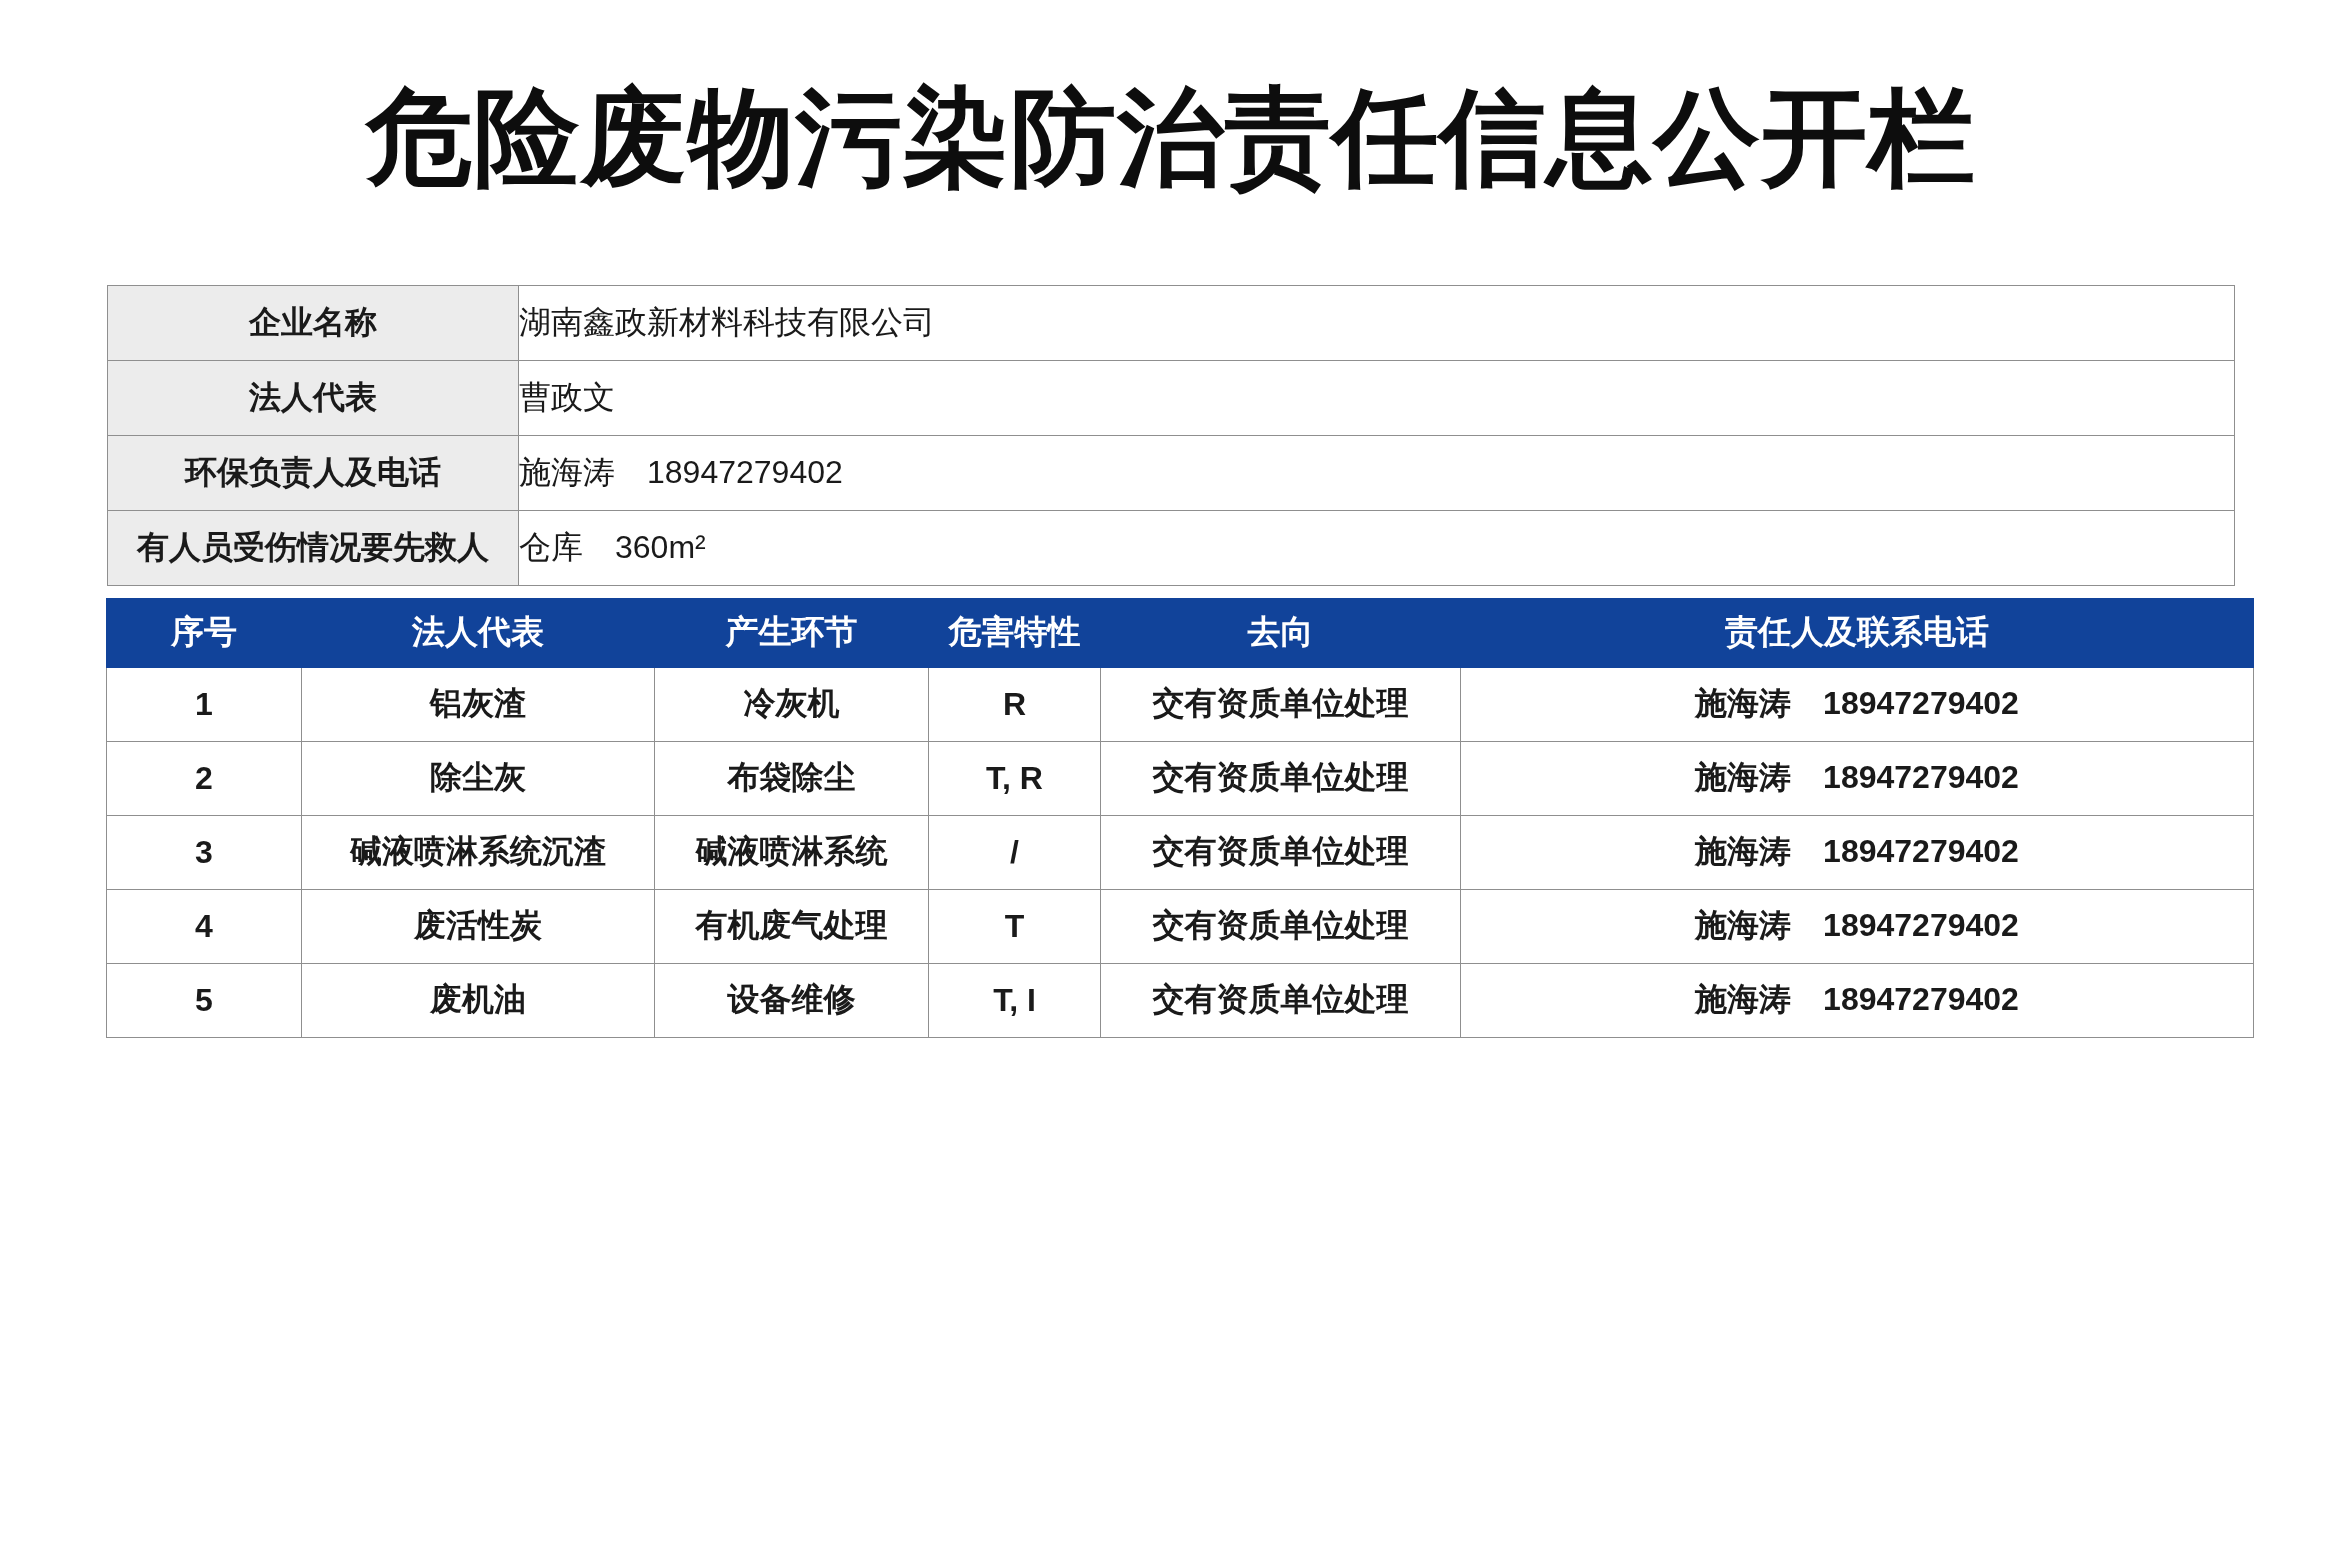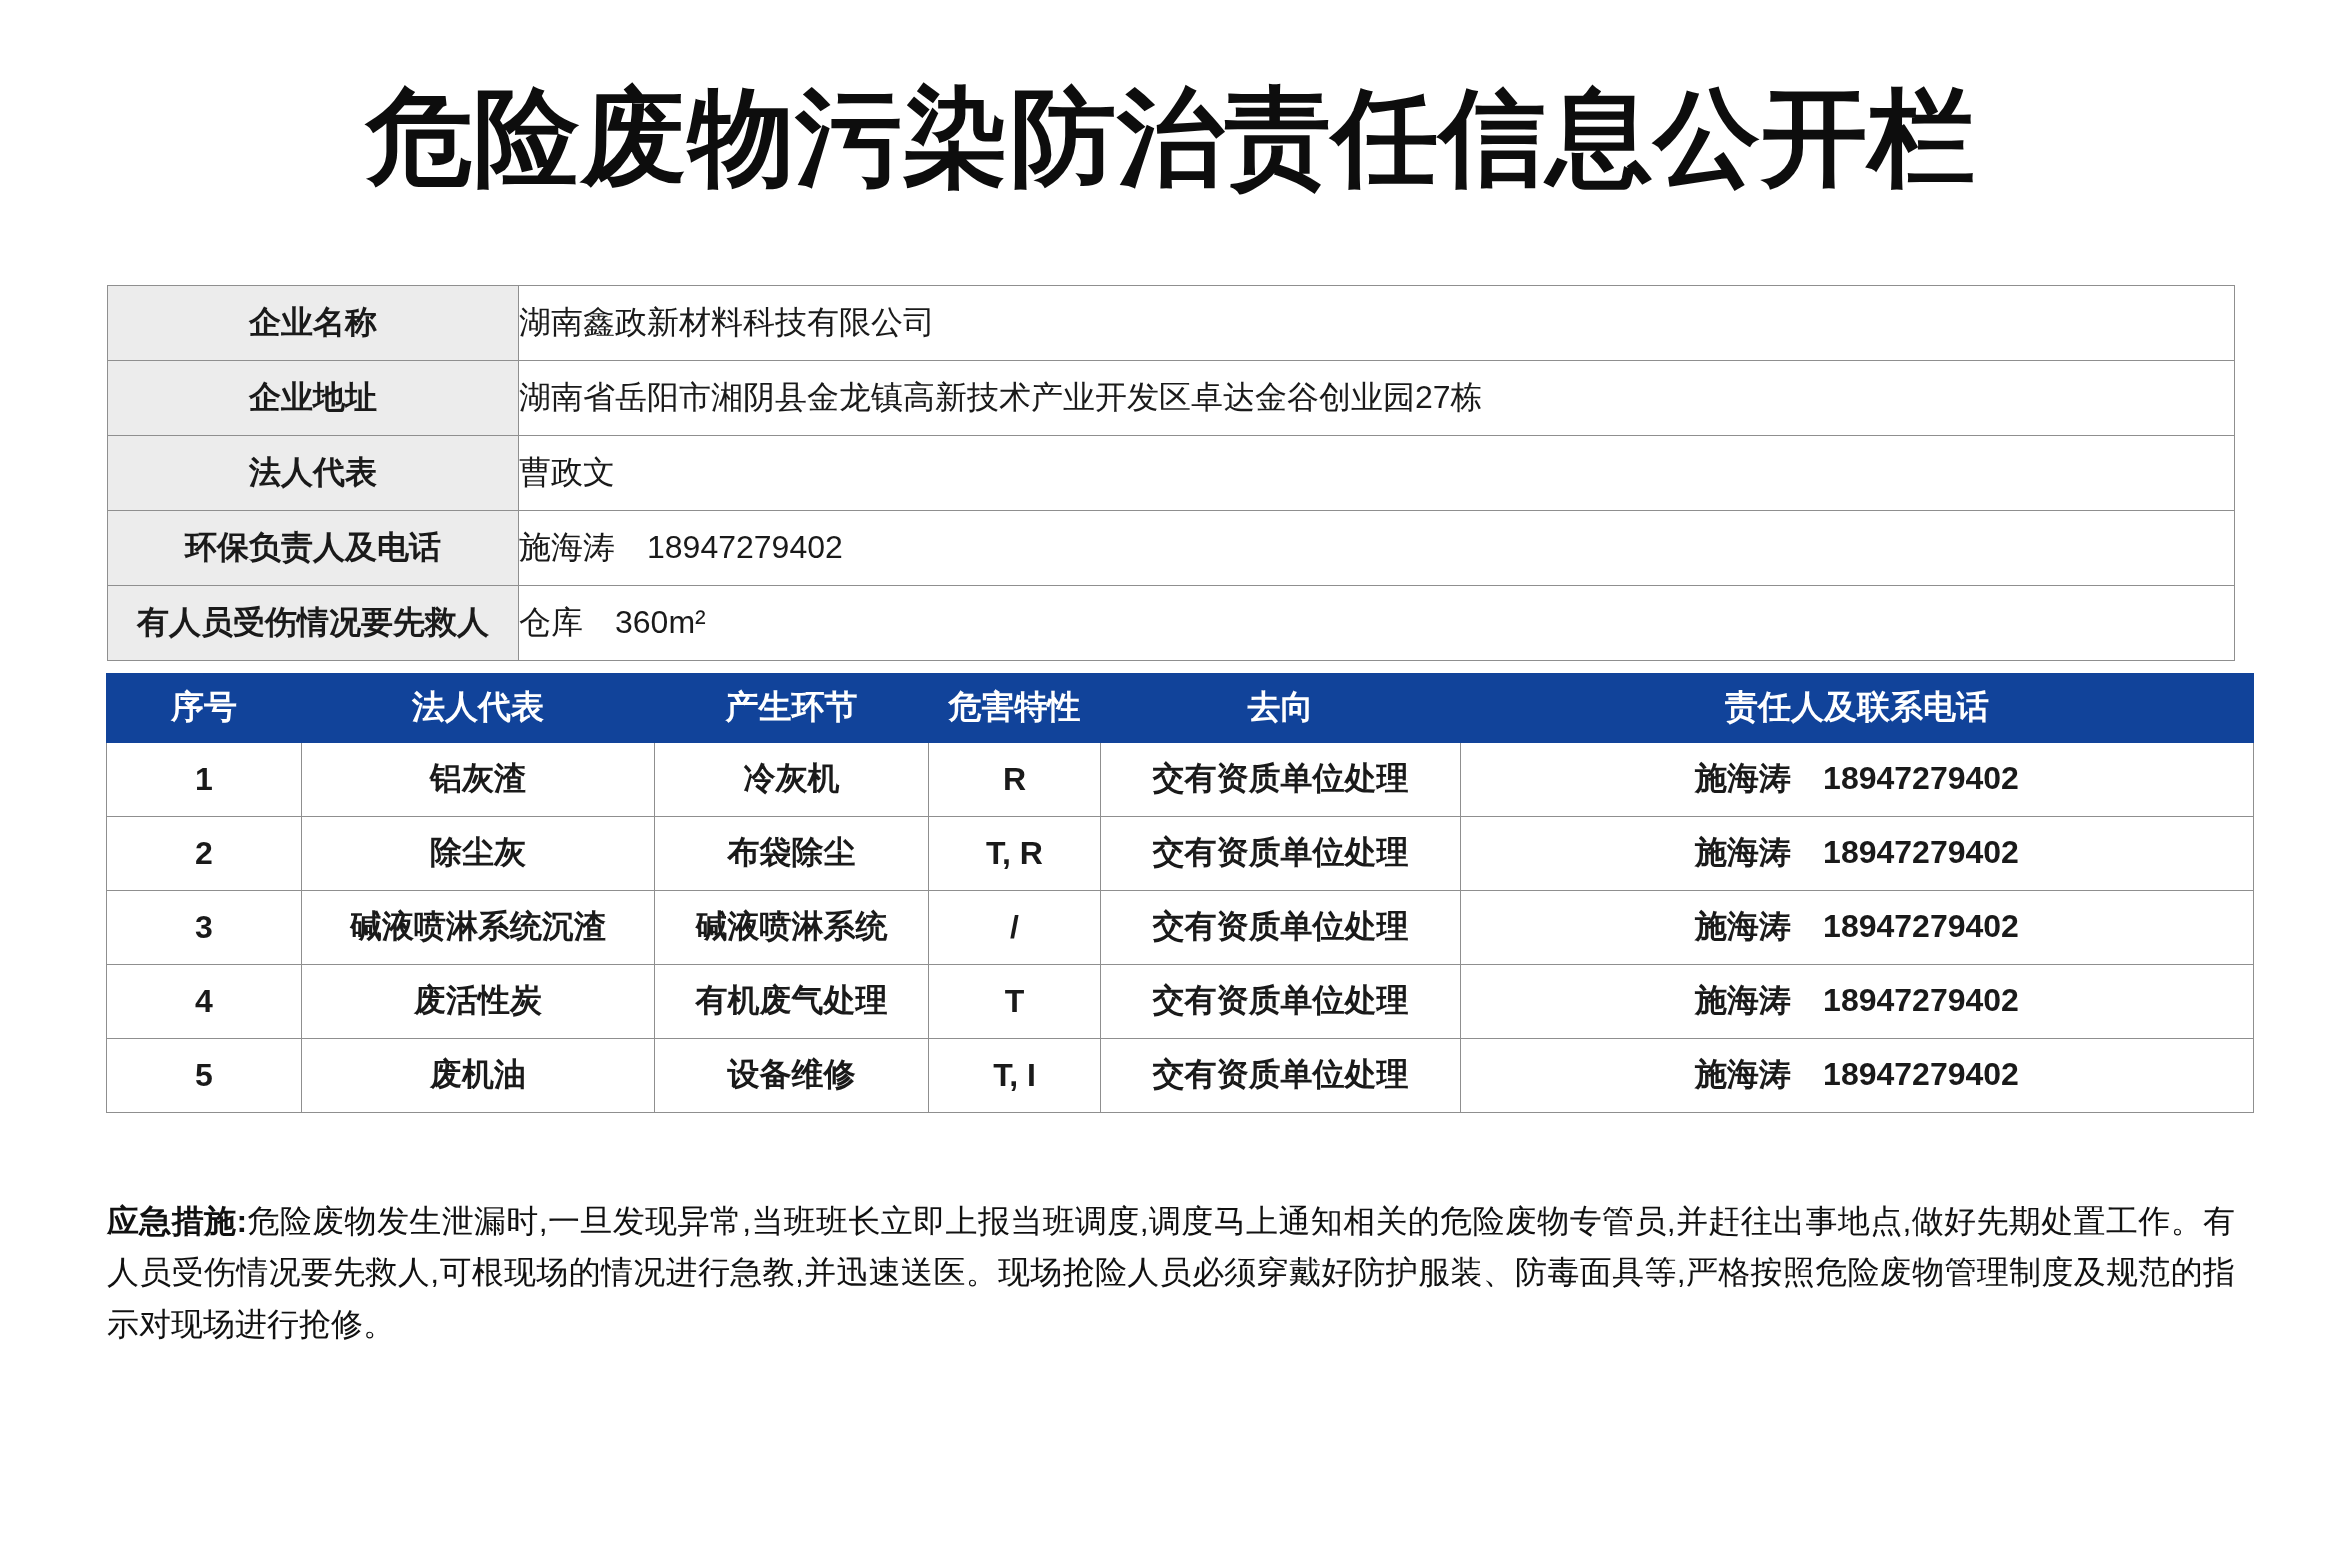"企业地址" tr { html: <tr> <td>企业地址</td> <td>湖南省岳阳市湘阴县金龙镇高新技术产业开发区卓达金谷创业园27栋</td> </tr> -> none }
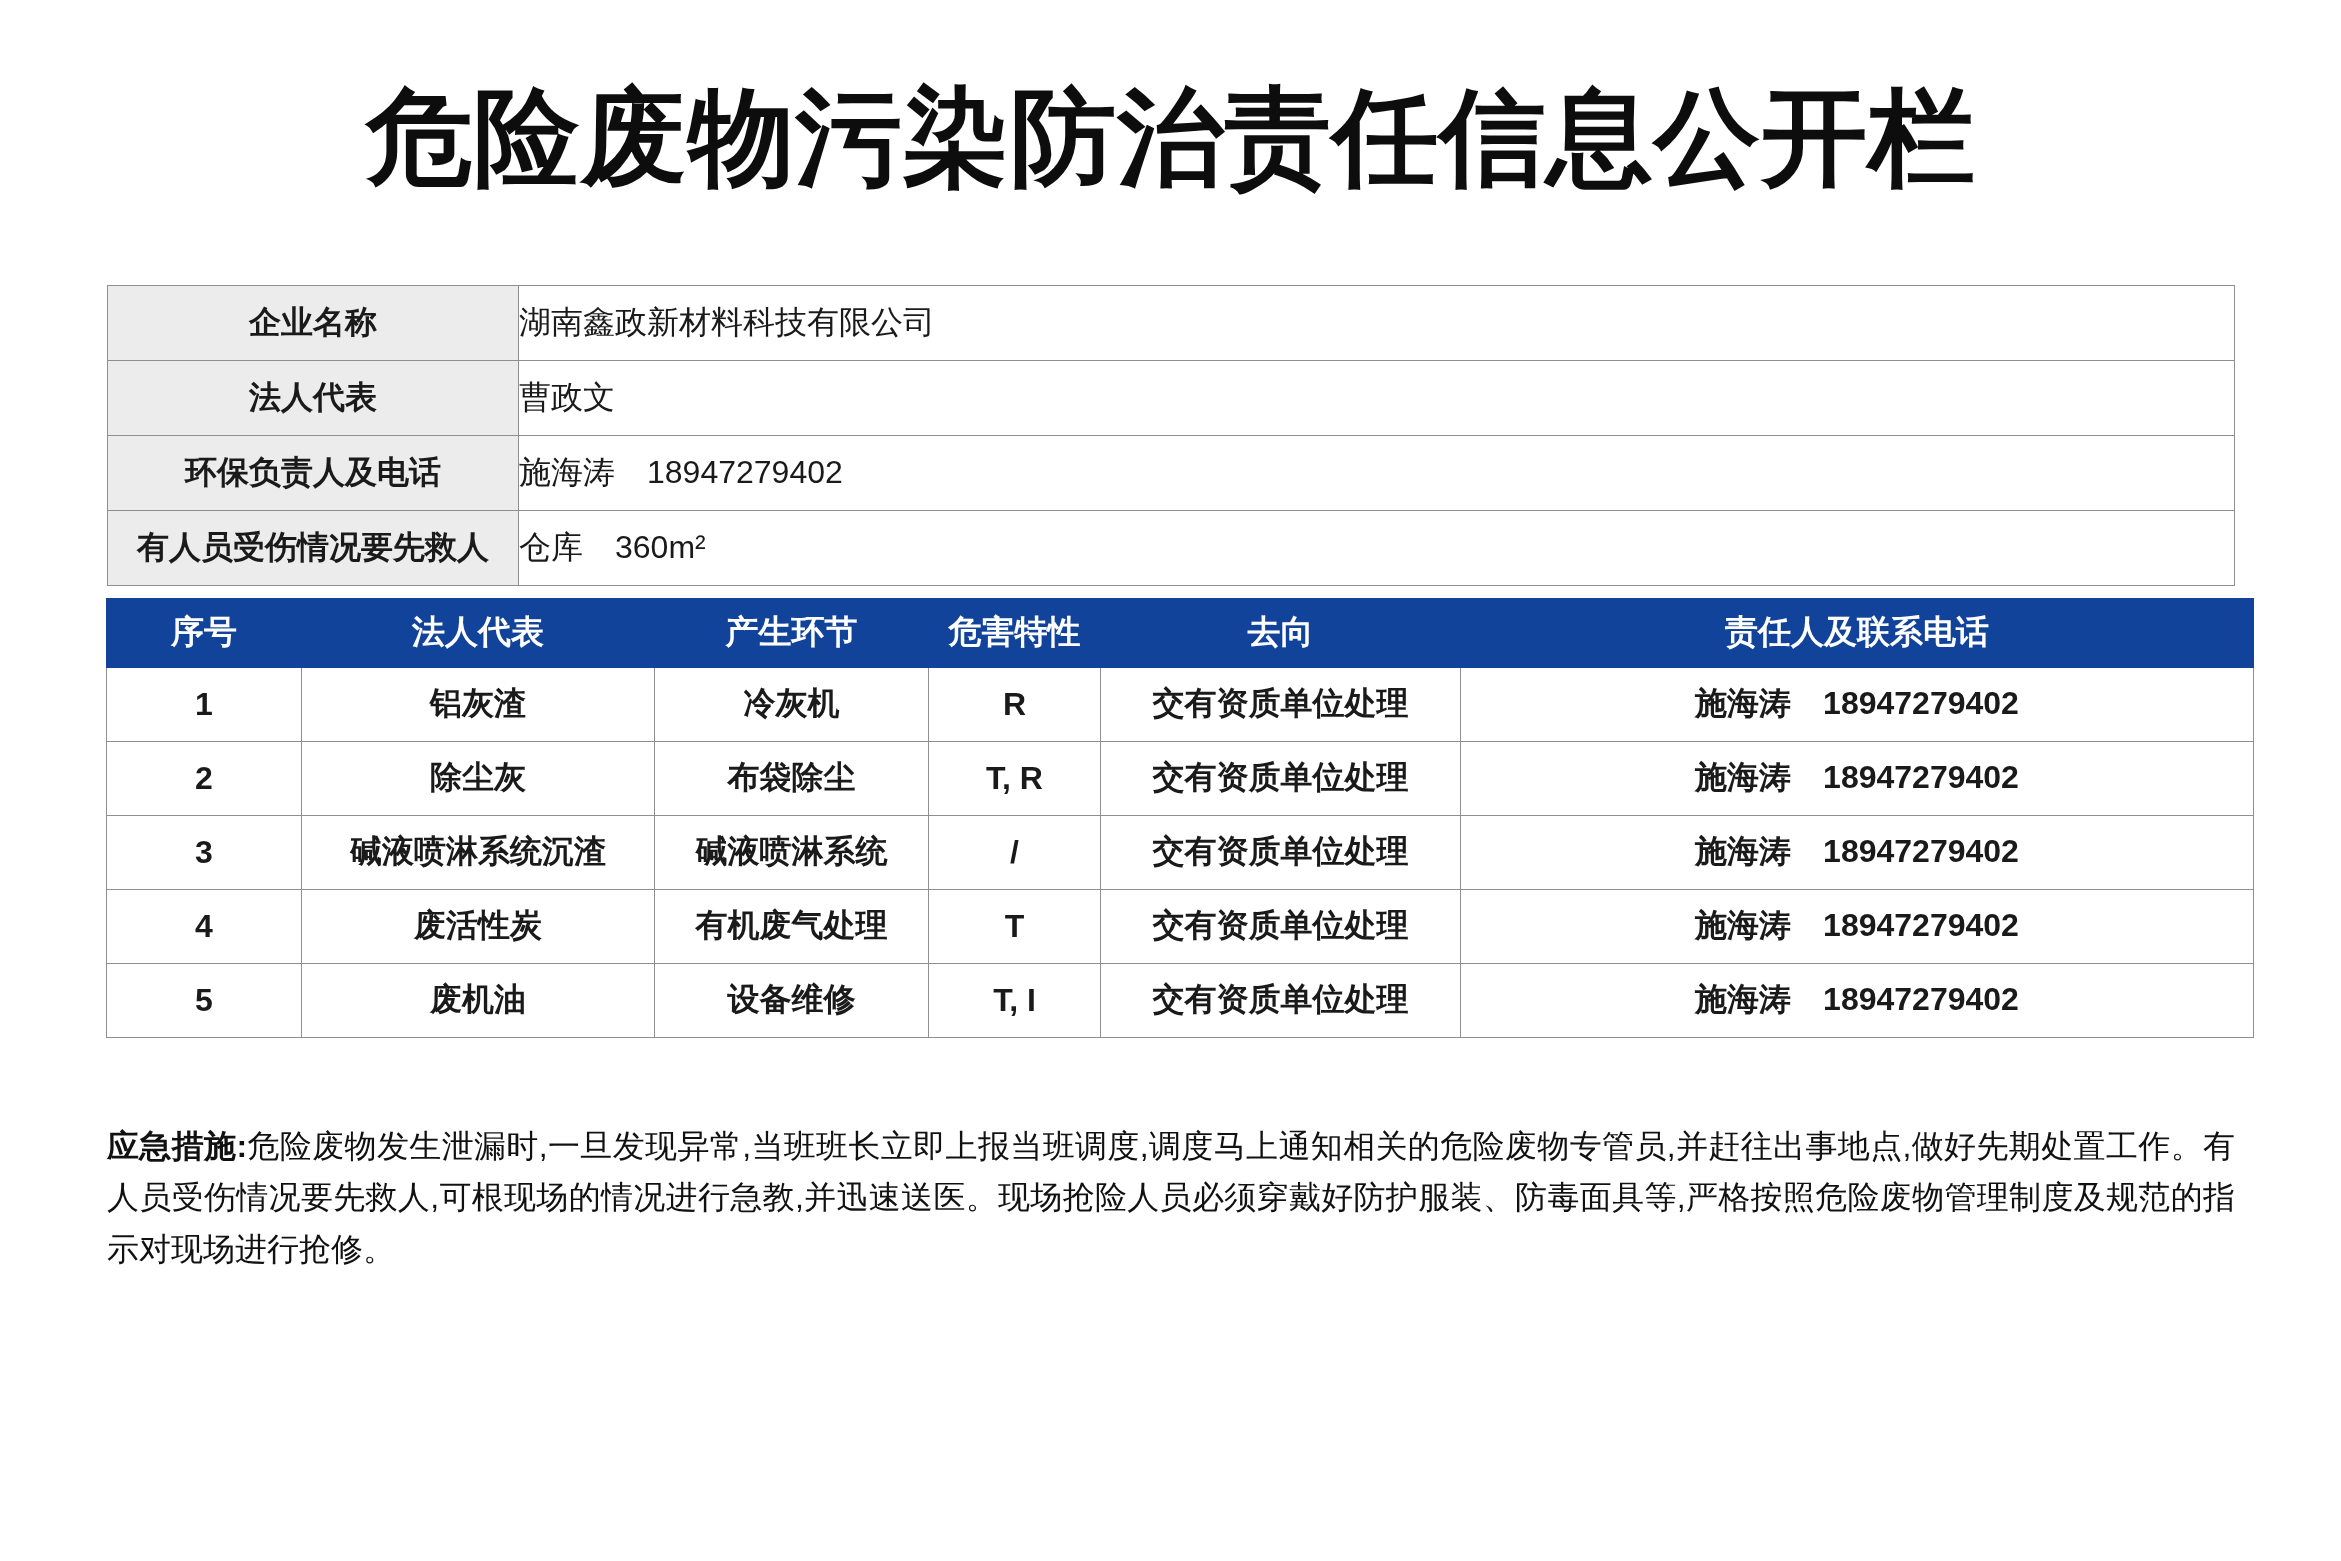"应急措施:危险废物发生泄漏时,一旦发现异常,当班班长立即上报当班调度,调度马上通" div.notes { html: <div> <b>应急措施:</b><span>危险废物发生泄漏时,一旦发现异常,当班班长立即上报当班调度,调度马上通知相关的危险废物专管员,并赶往出事地点,做好先期处置工作。有人员受伤情况要先救人,可根现场的情况进行急教,并迅速送医。现场抢险人员必须穿戴好防护服装、防毒面具等,严格按照危险废物管理制度及规范的指示对现场进行抢修。</span> </div> -> none }
